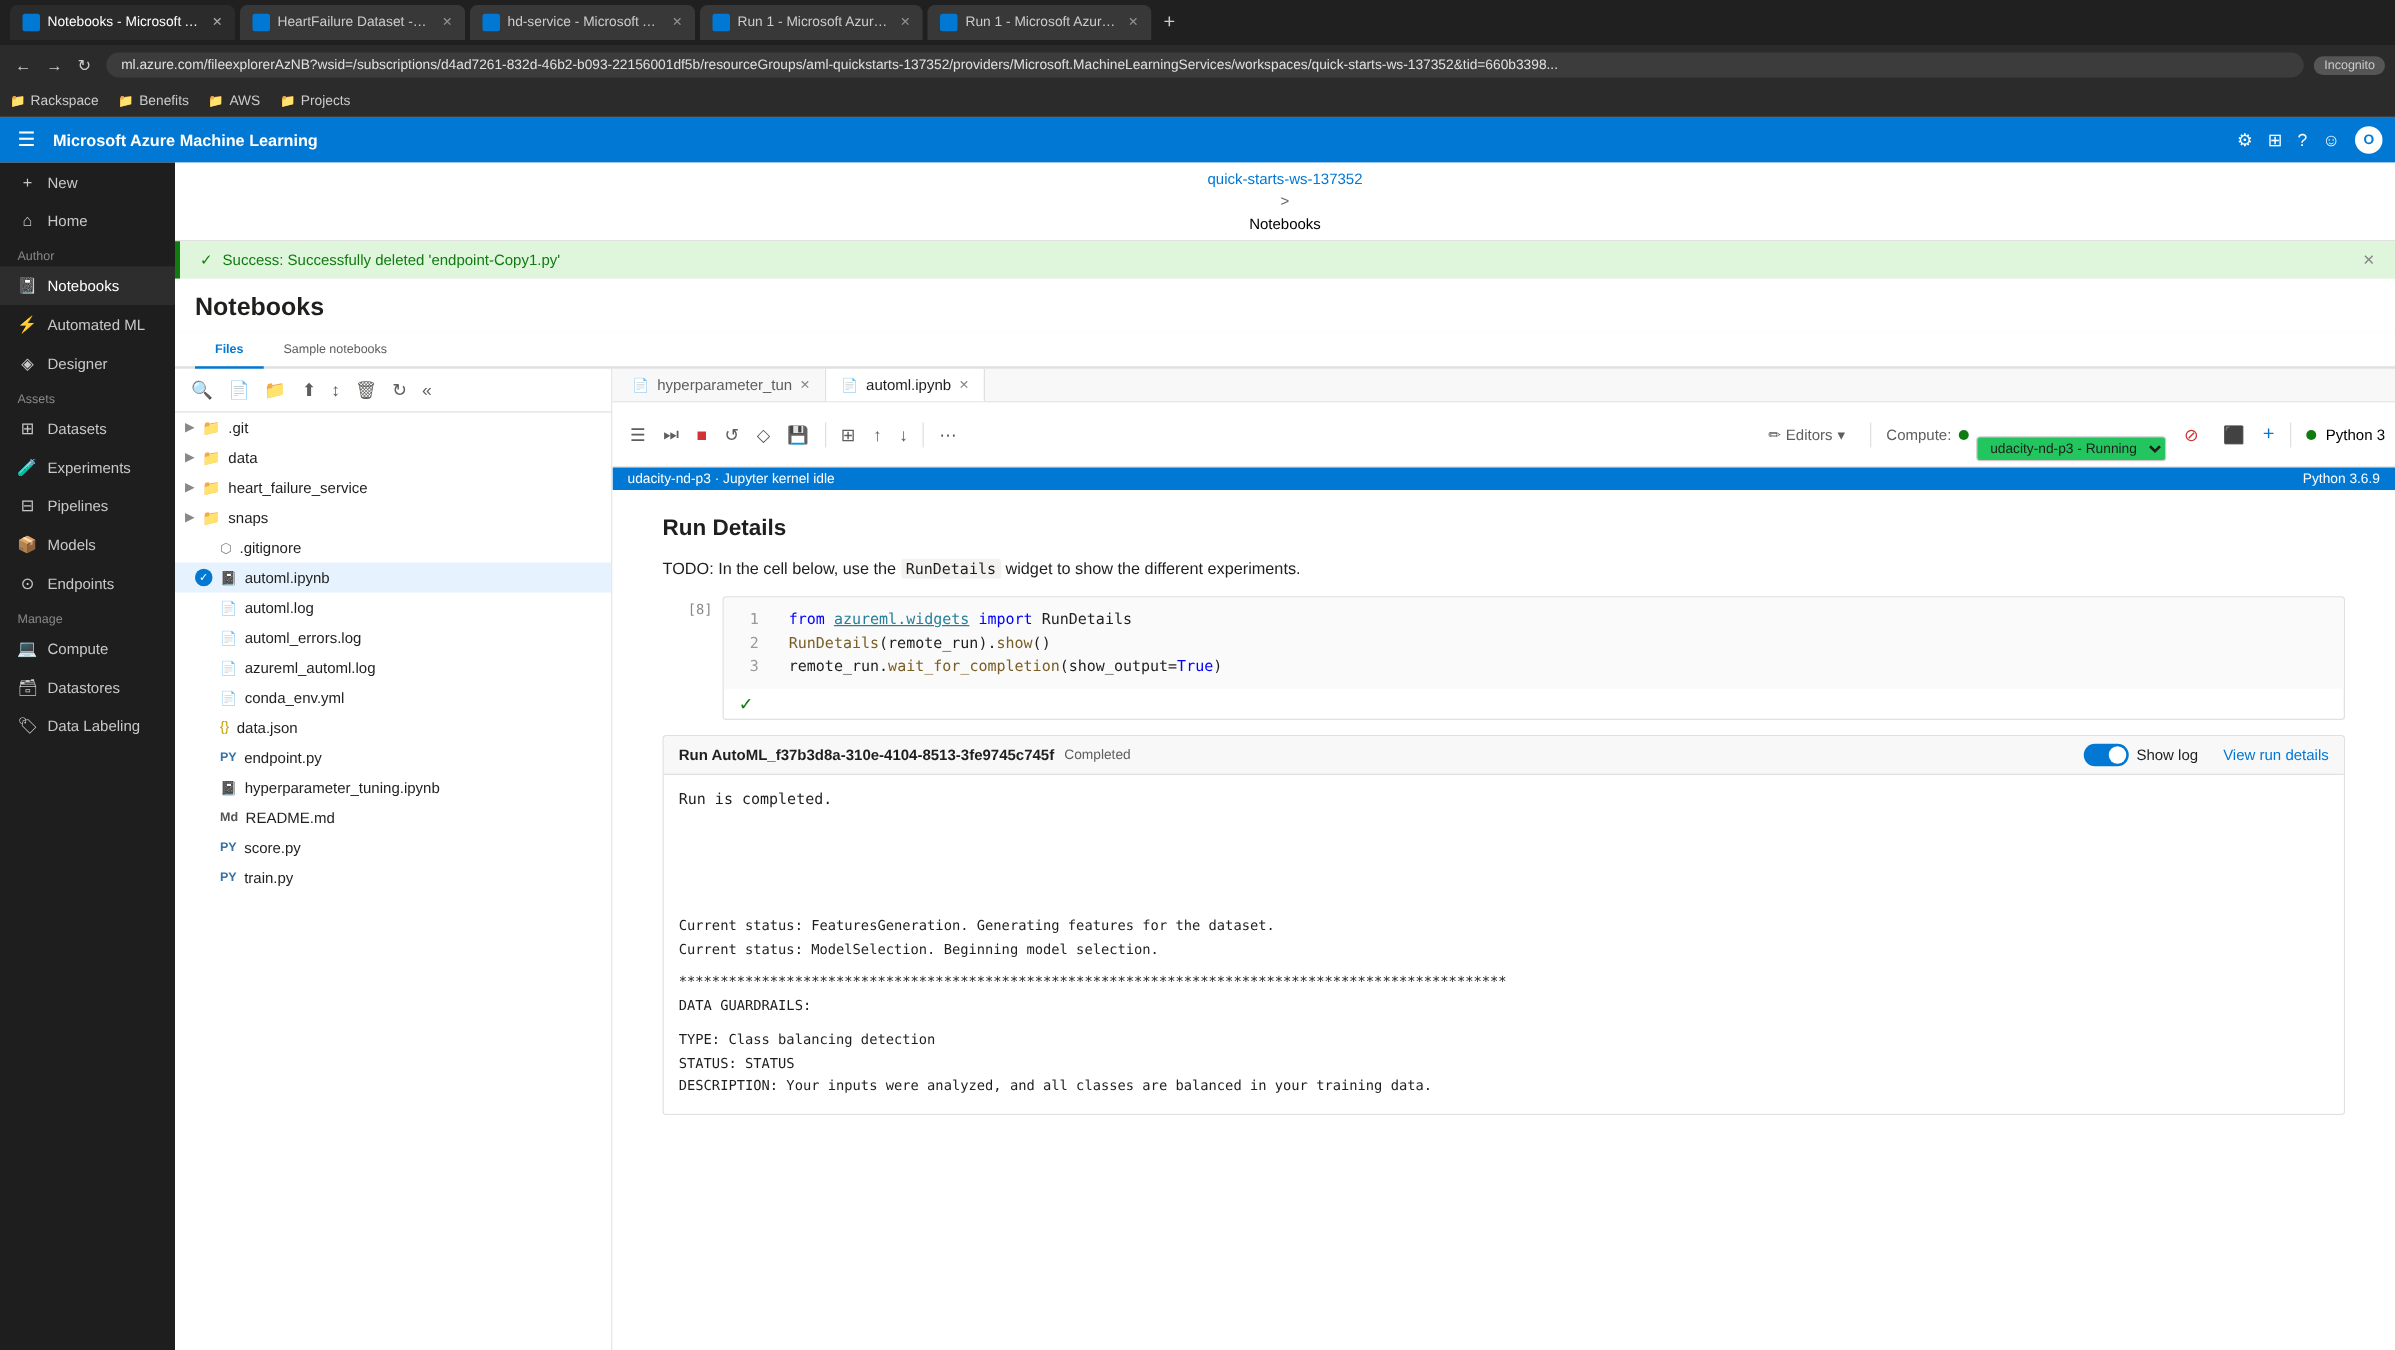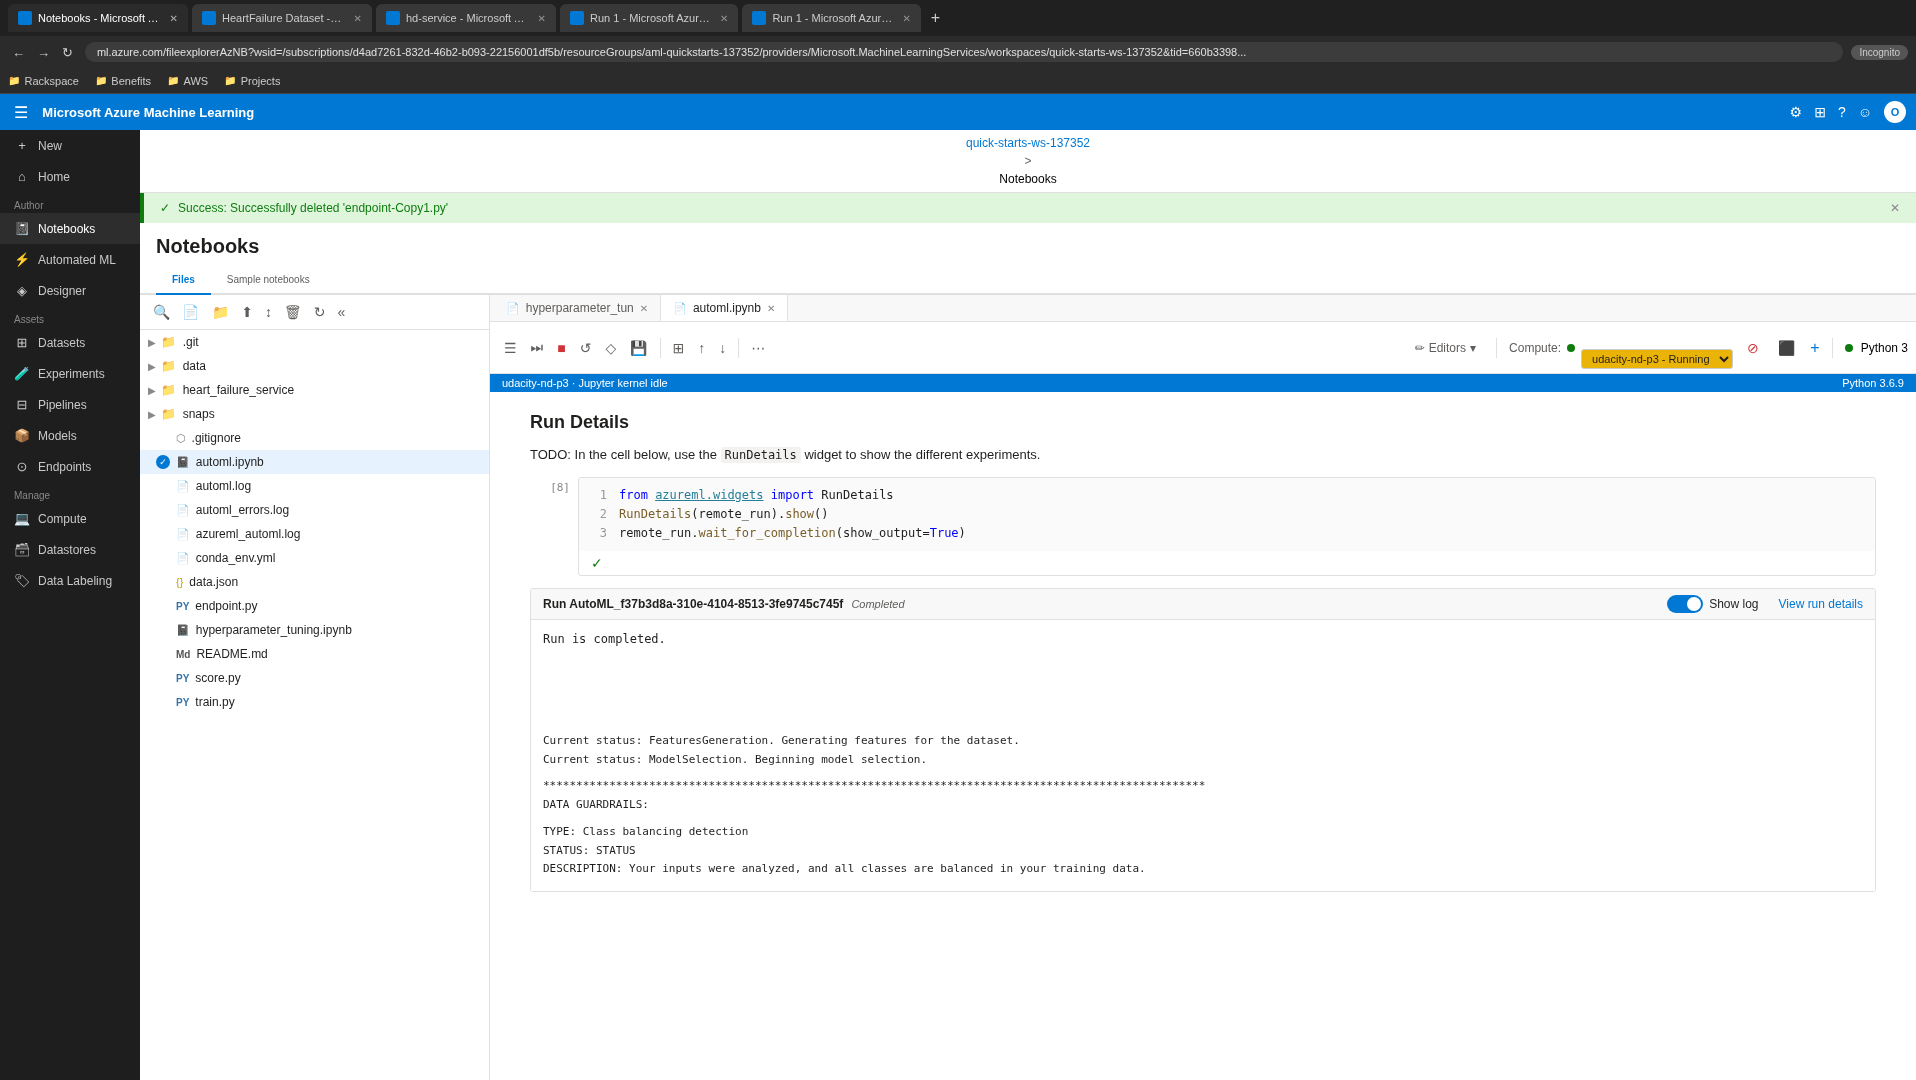"udacity-nd-p3 - Running" .compute-select { background: #eab308 -> #22c55e }
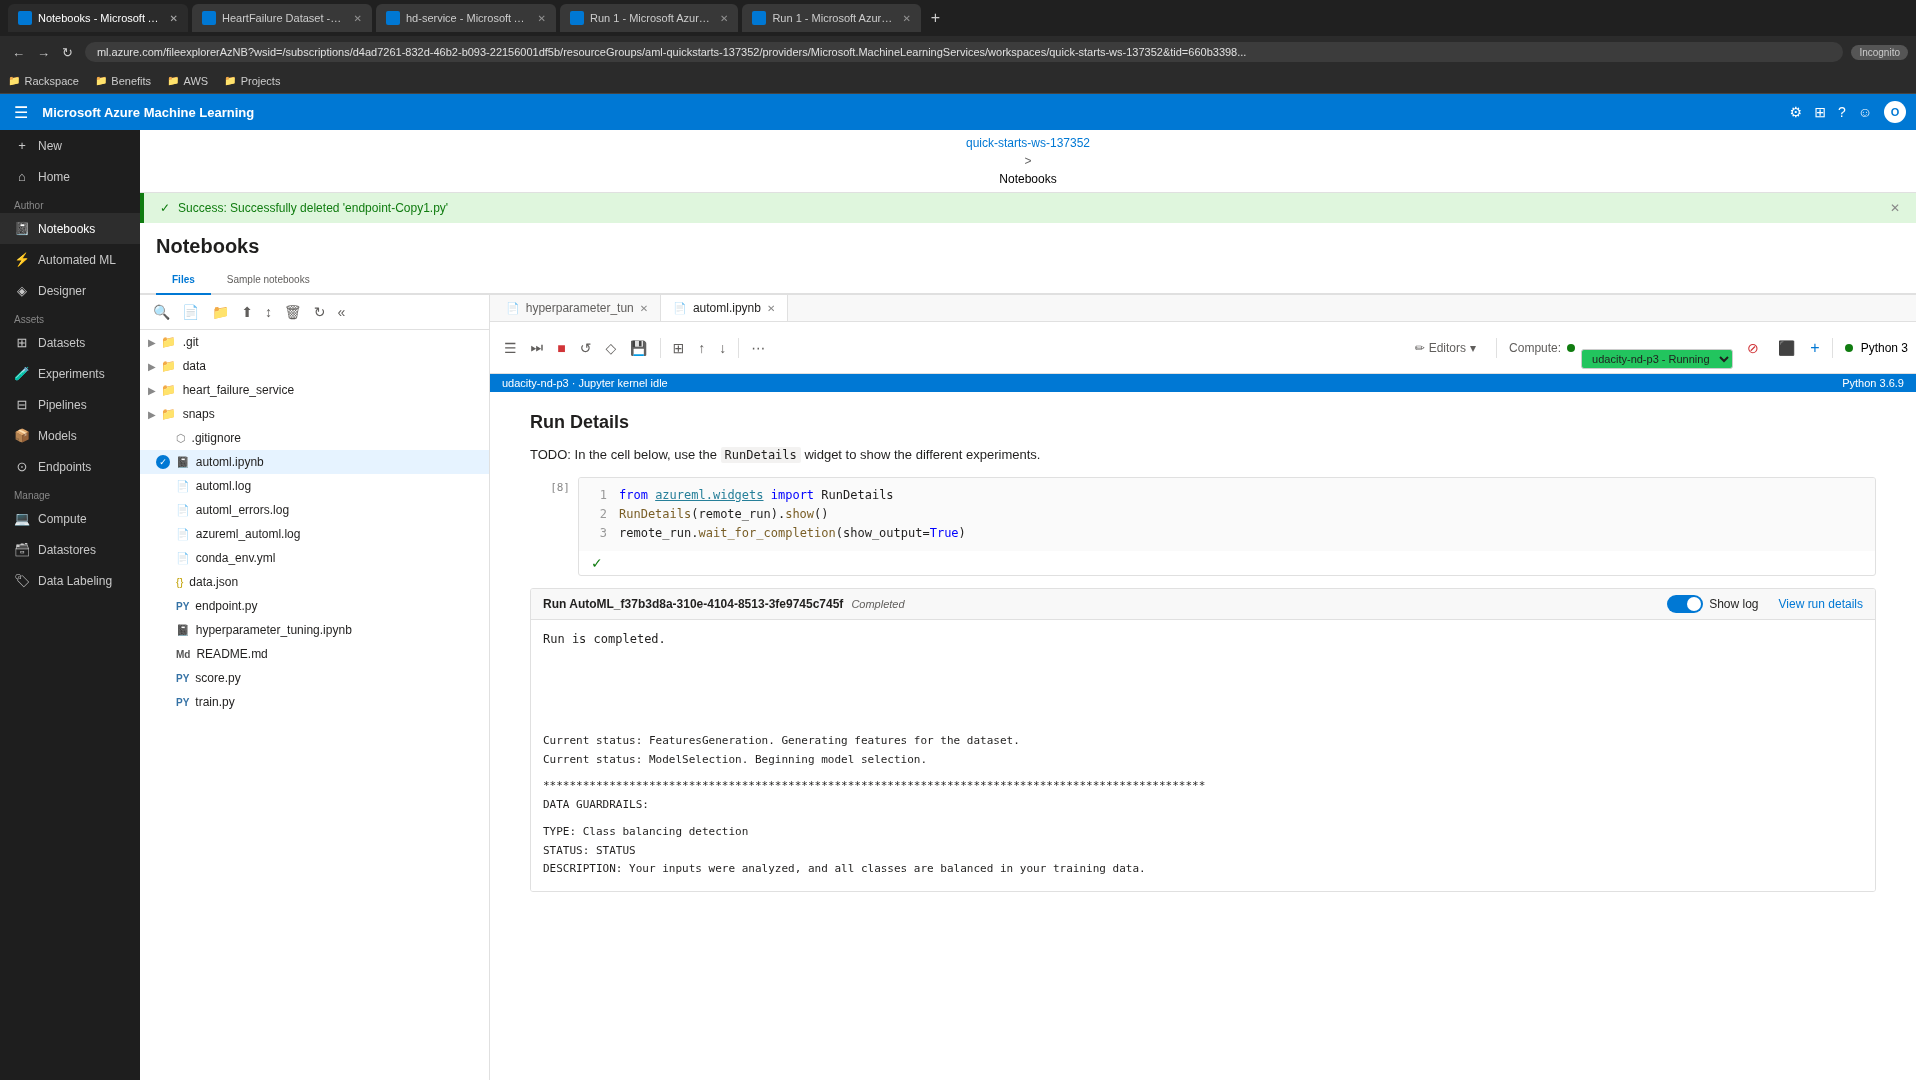"from azureml.widgets import RunDetails" .line-code { margin-left: none -> 12px }
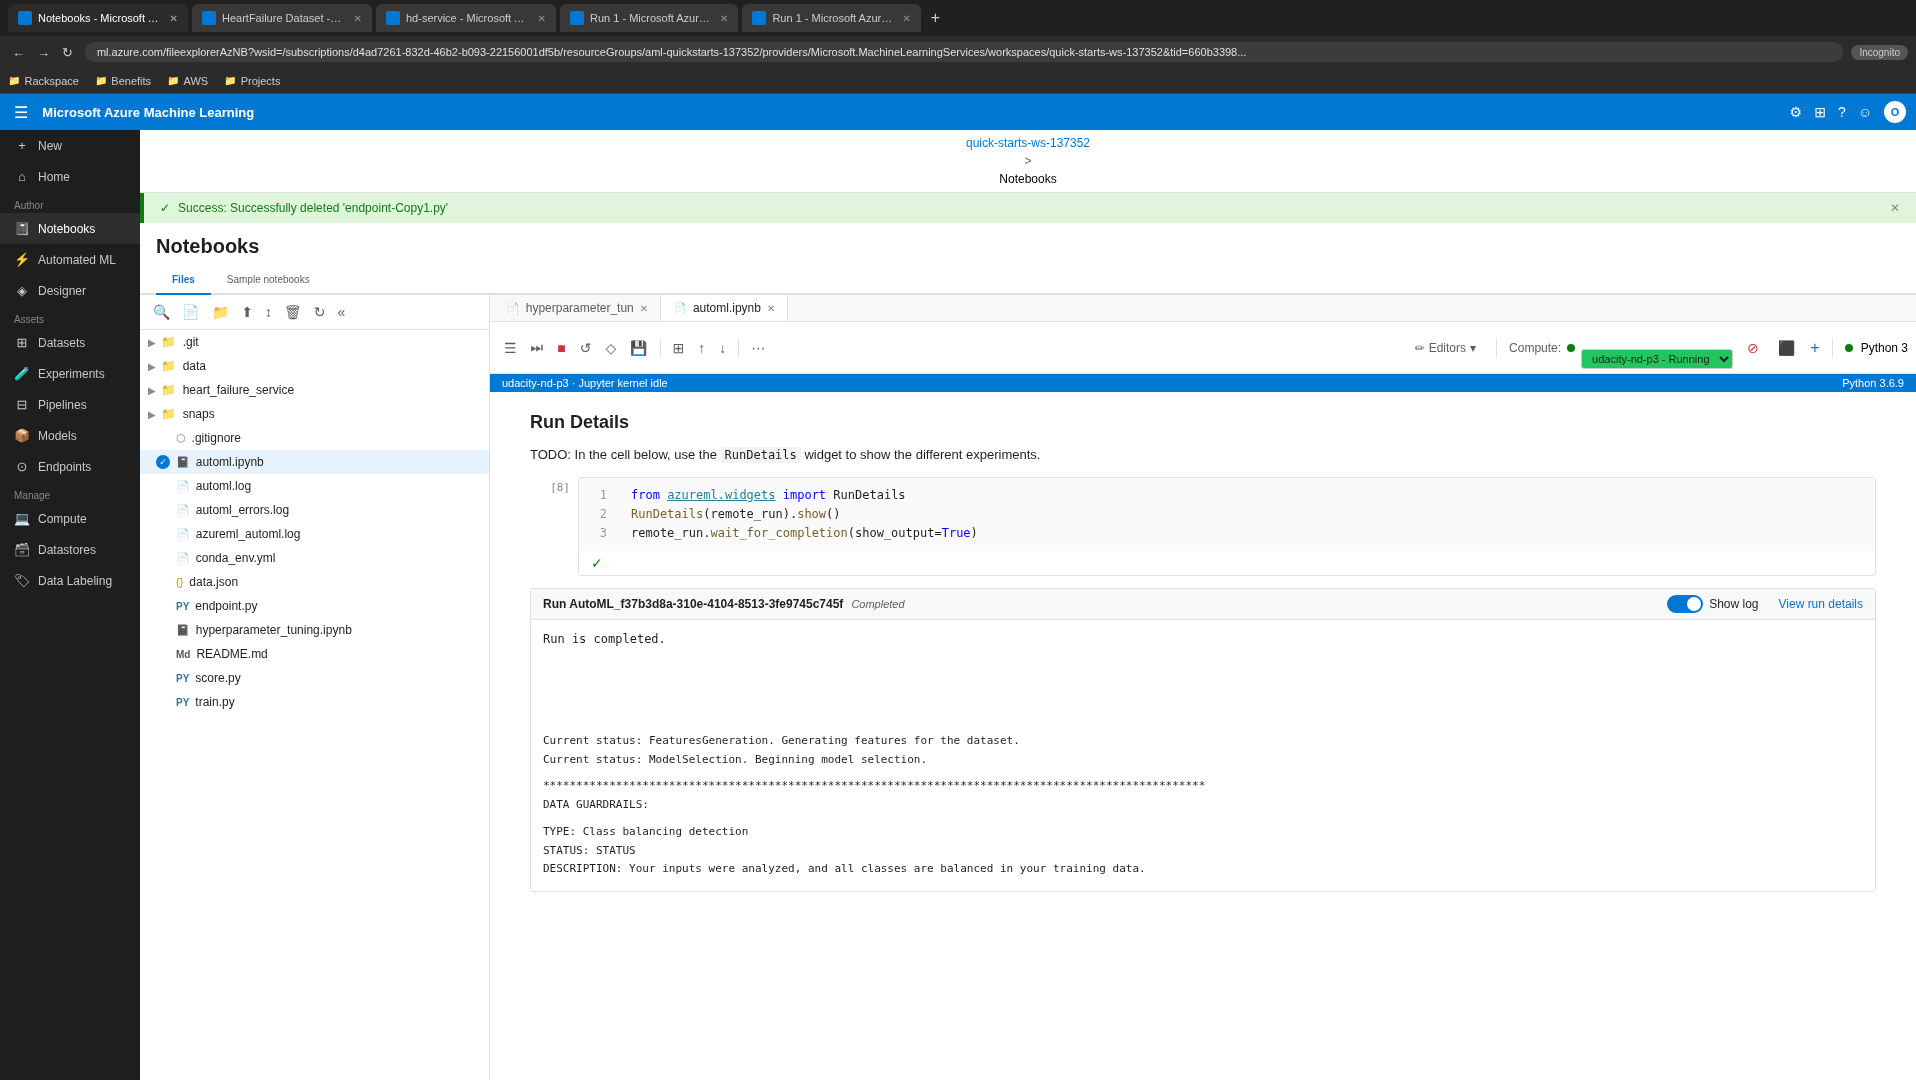"Completed" .completed-badge { font-style: italic -> none }
